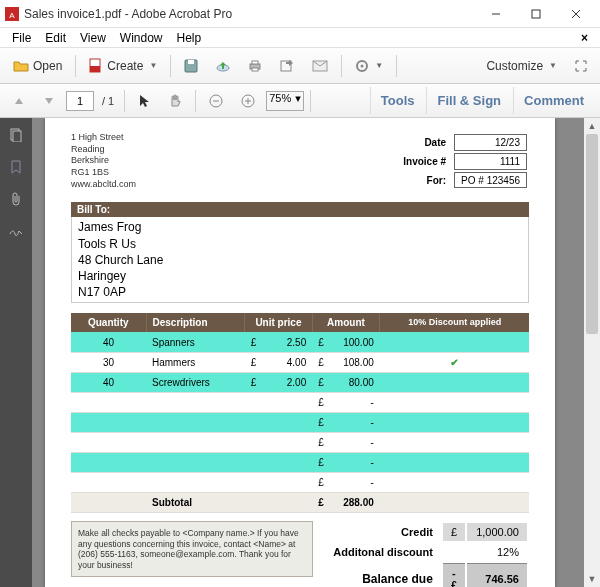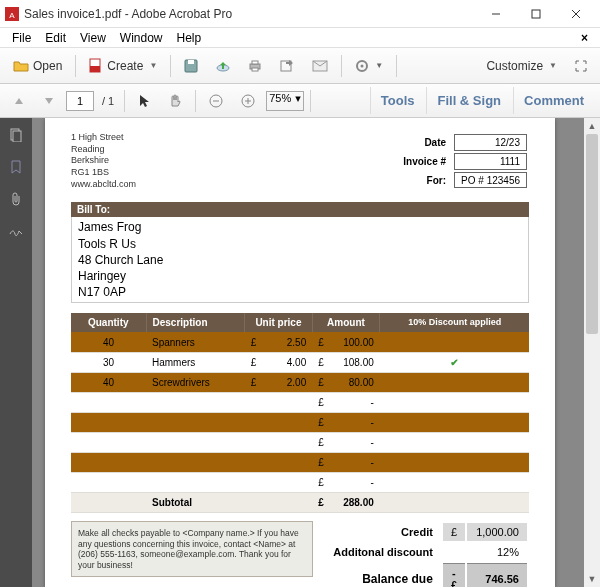"40" .items tr.even td { background: #a16207 -> #5eead4 }
